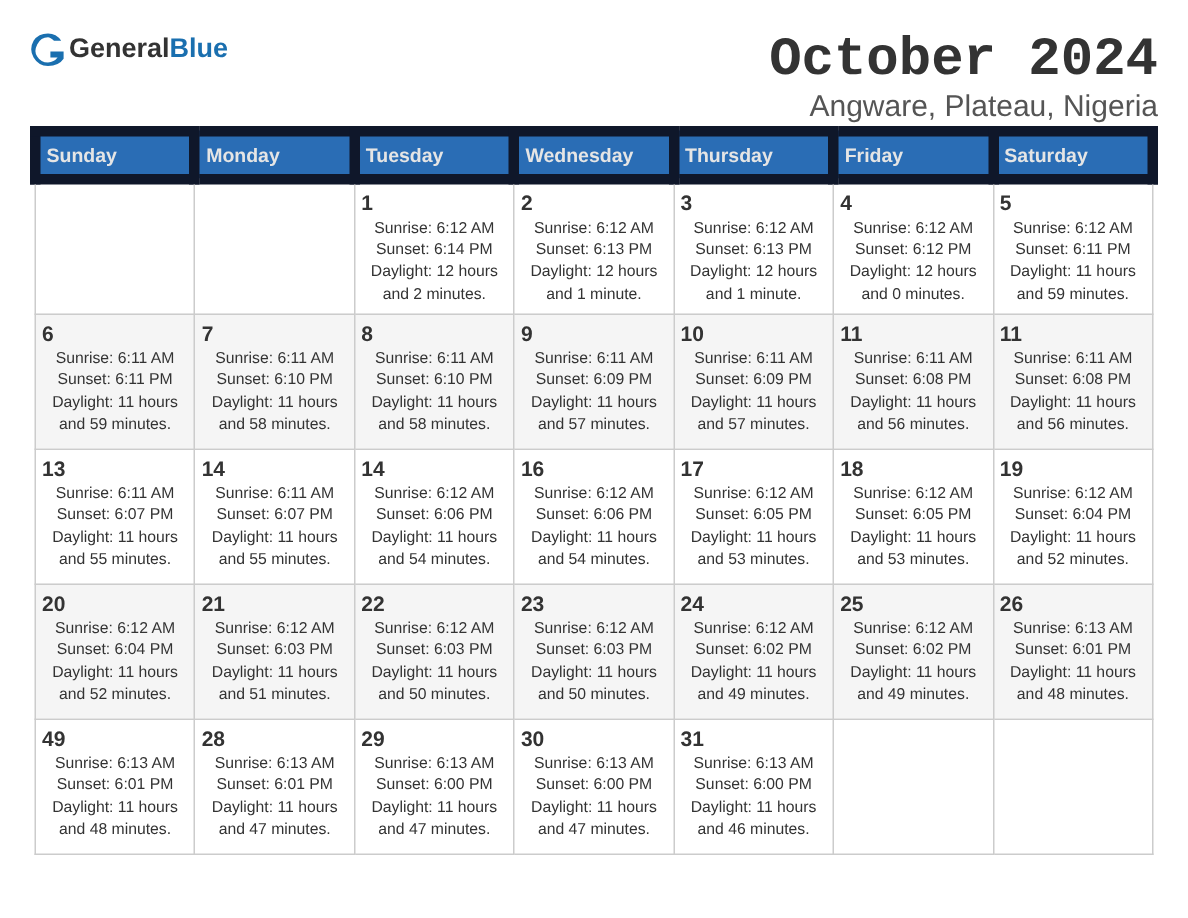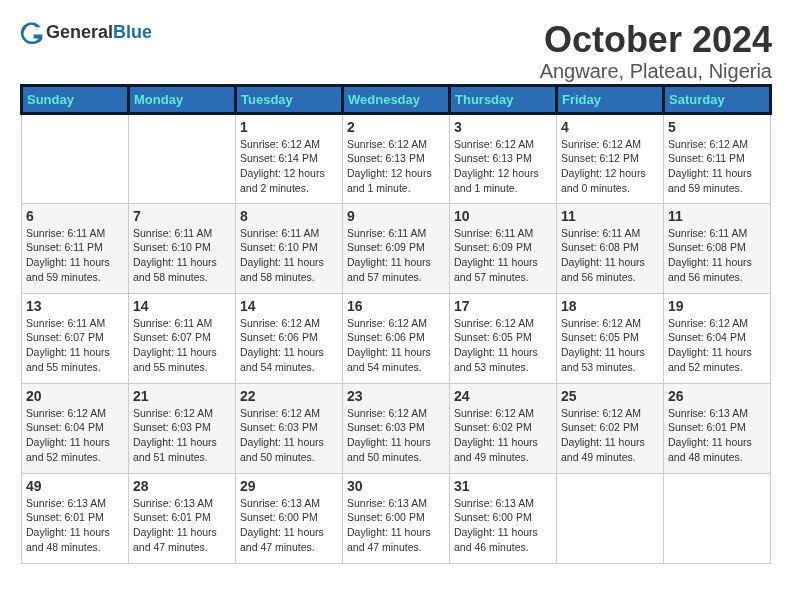"October 2024" .month-title { font-family: none -> Liberation Mono, monospace }
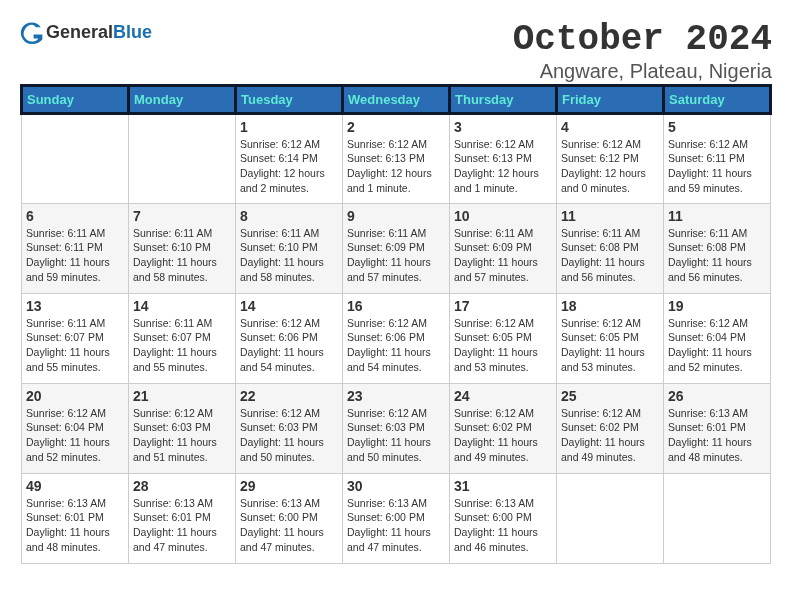"Sunday" thead tr th { border: 3px solid #0f172a -> 7px solid #0f172a; color: #5eead4 -> #e5e5e5 }
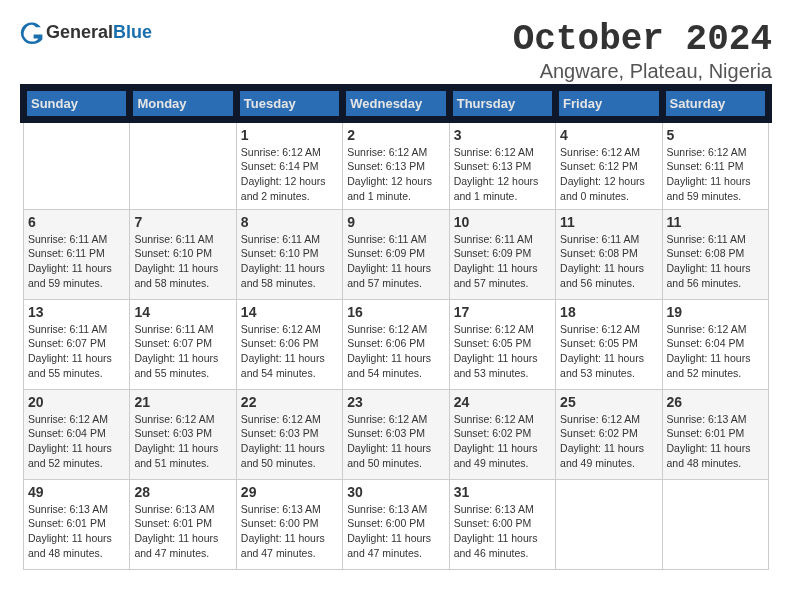"Sunrise: 6:12 AM" .day-detail { text-align: none -> center }
